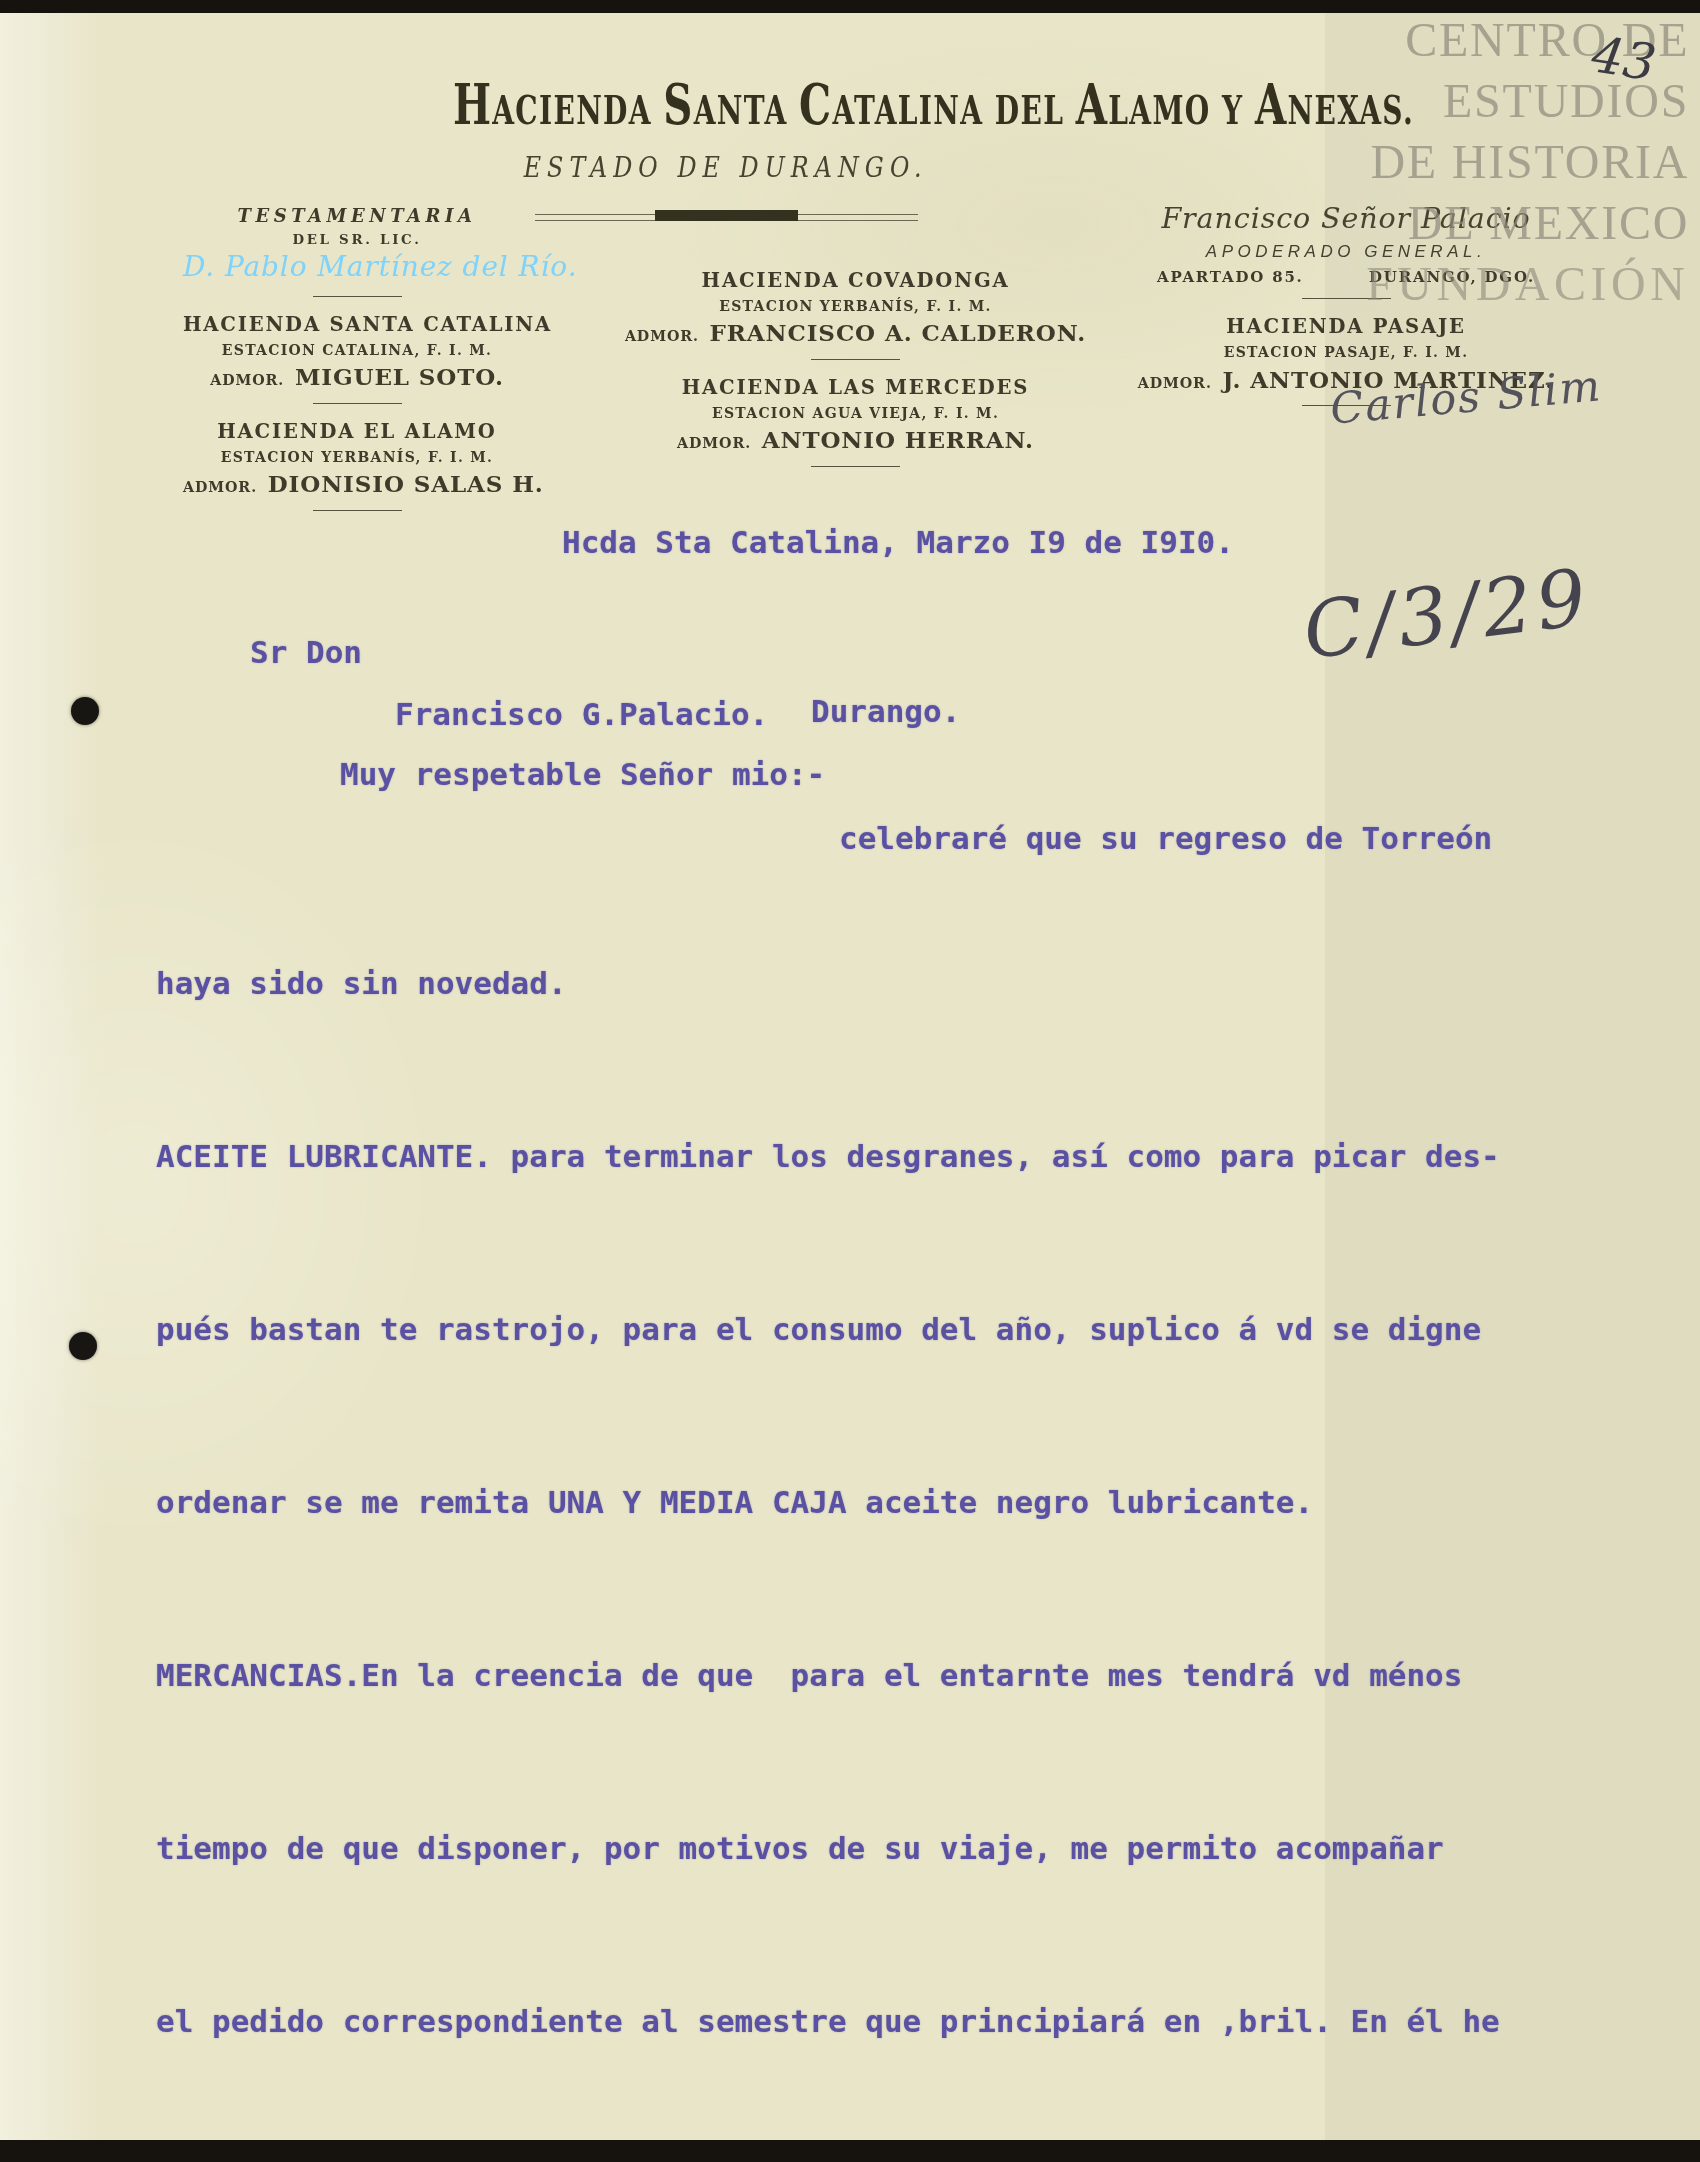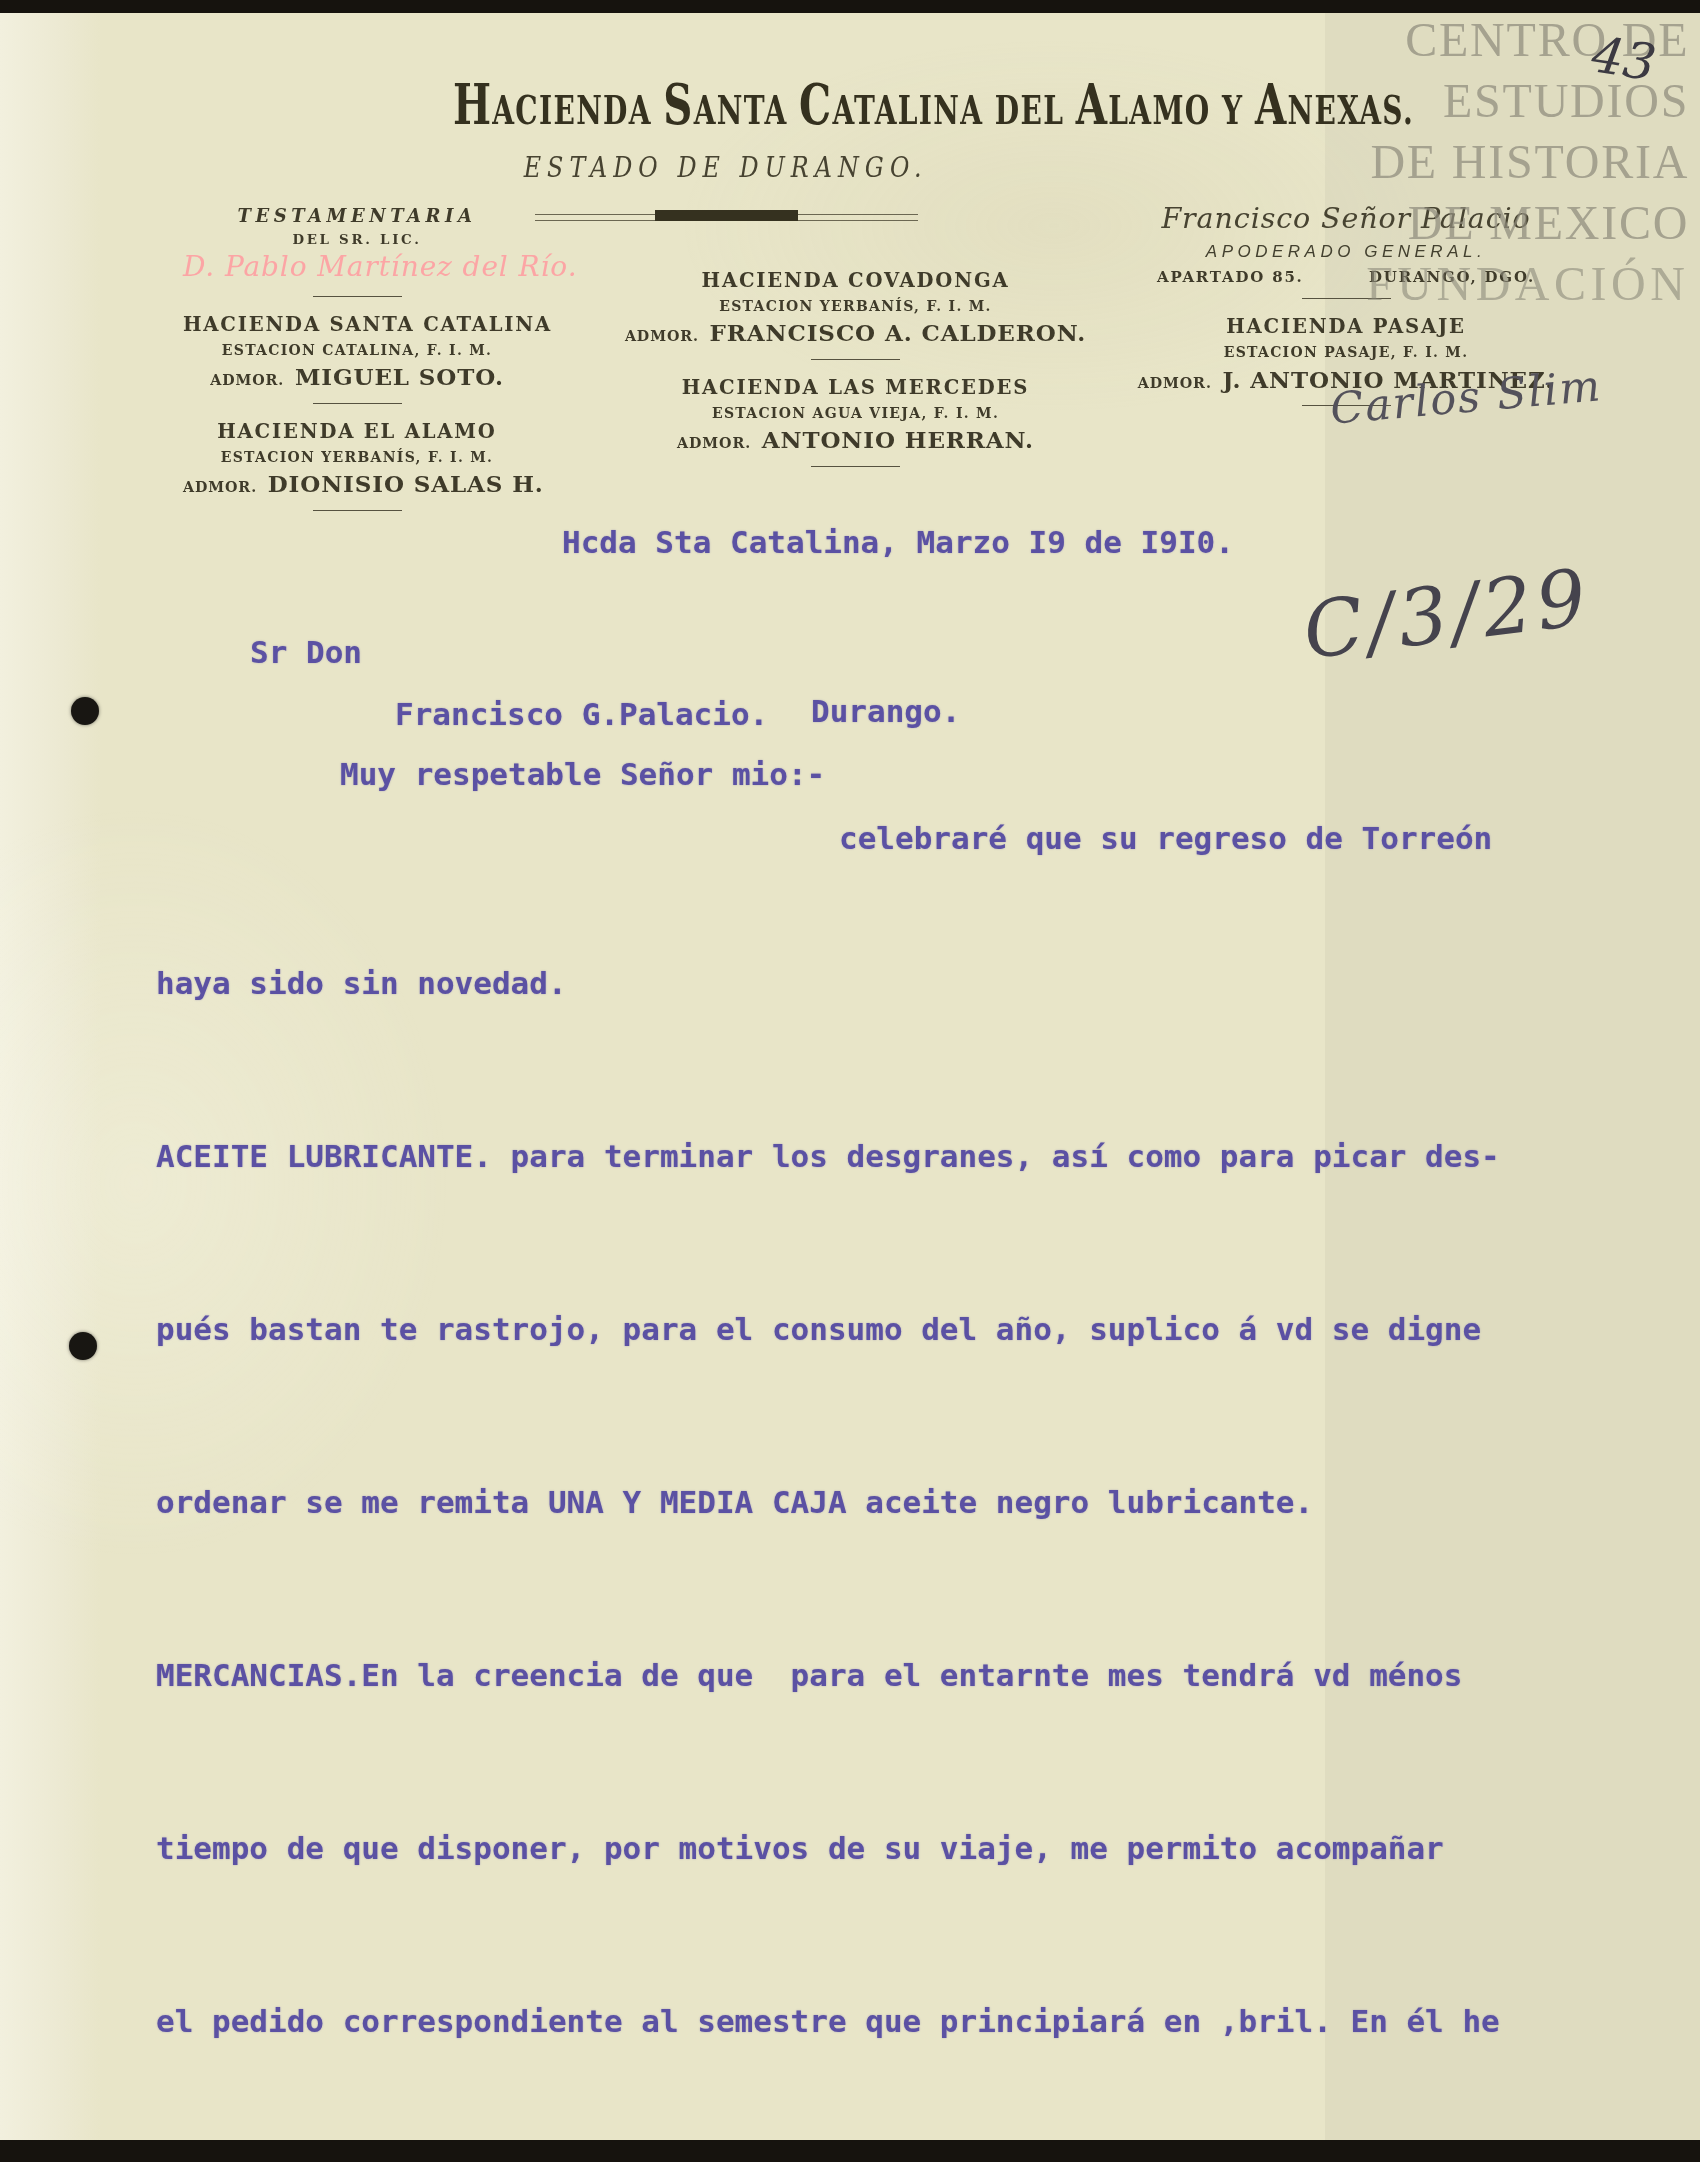"D. Pablo Martínez del Río." .script-name { color: #fca5a5 -> #7dd3fc }
